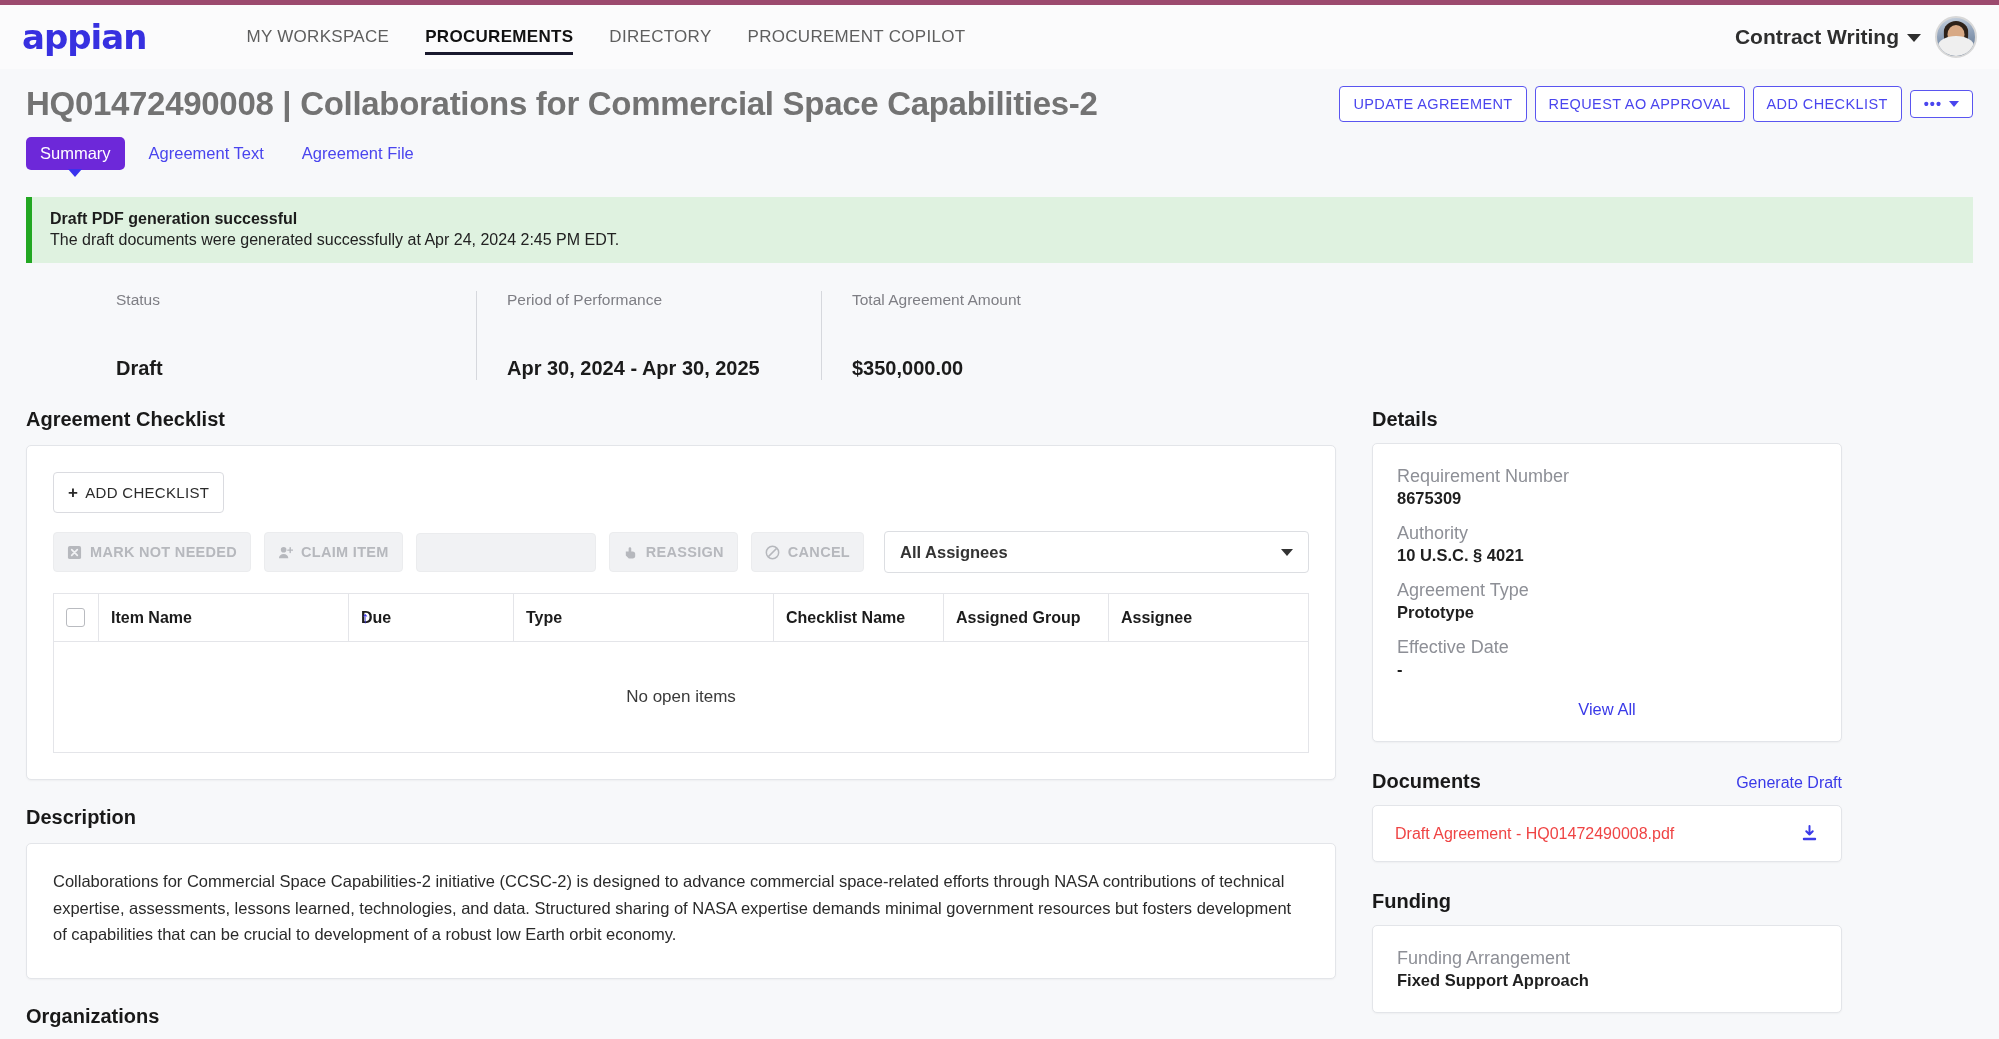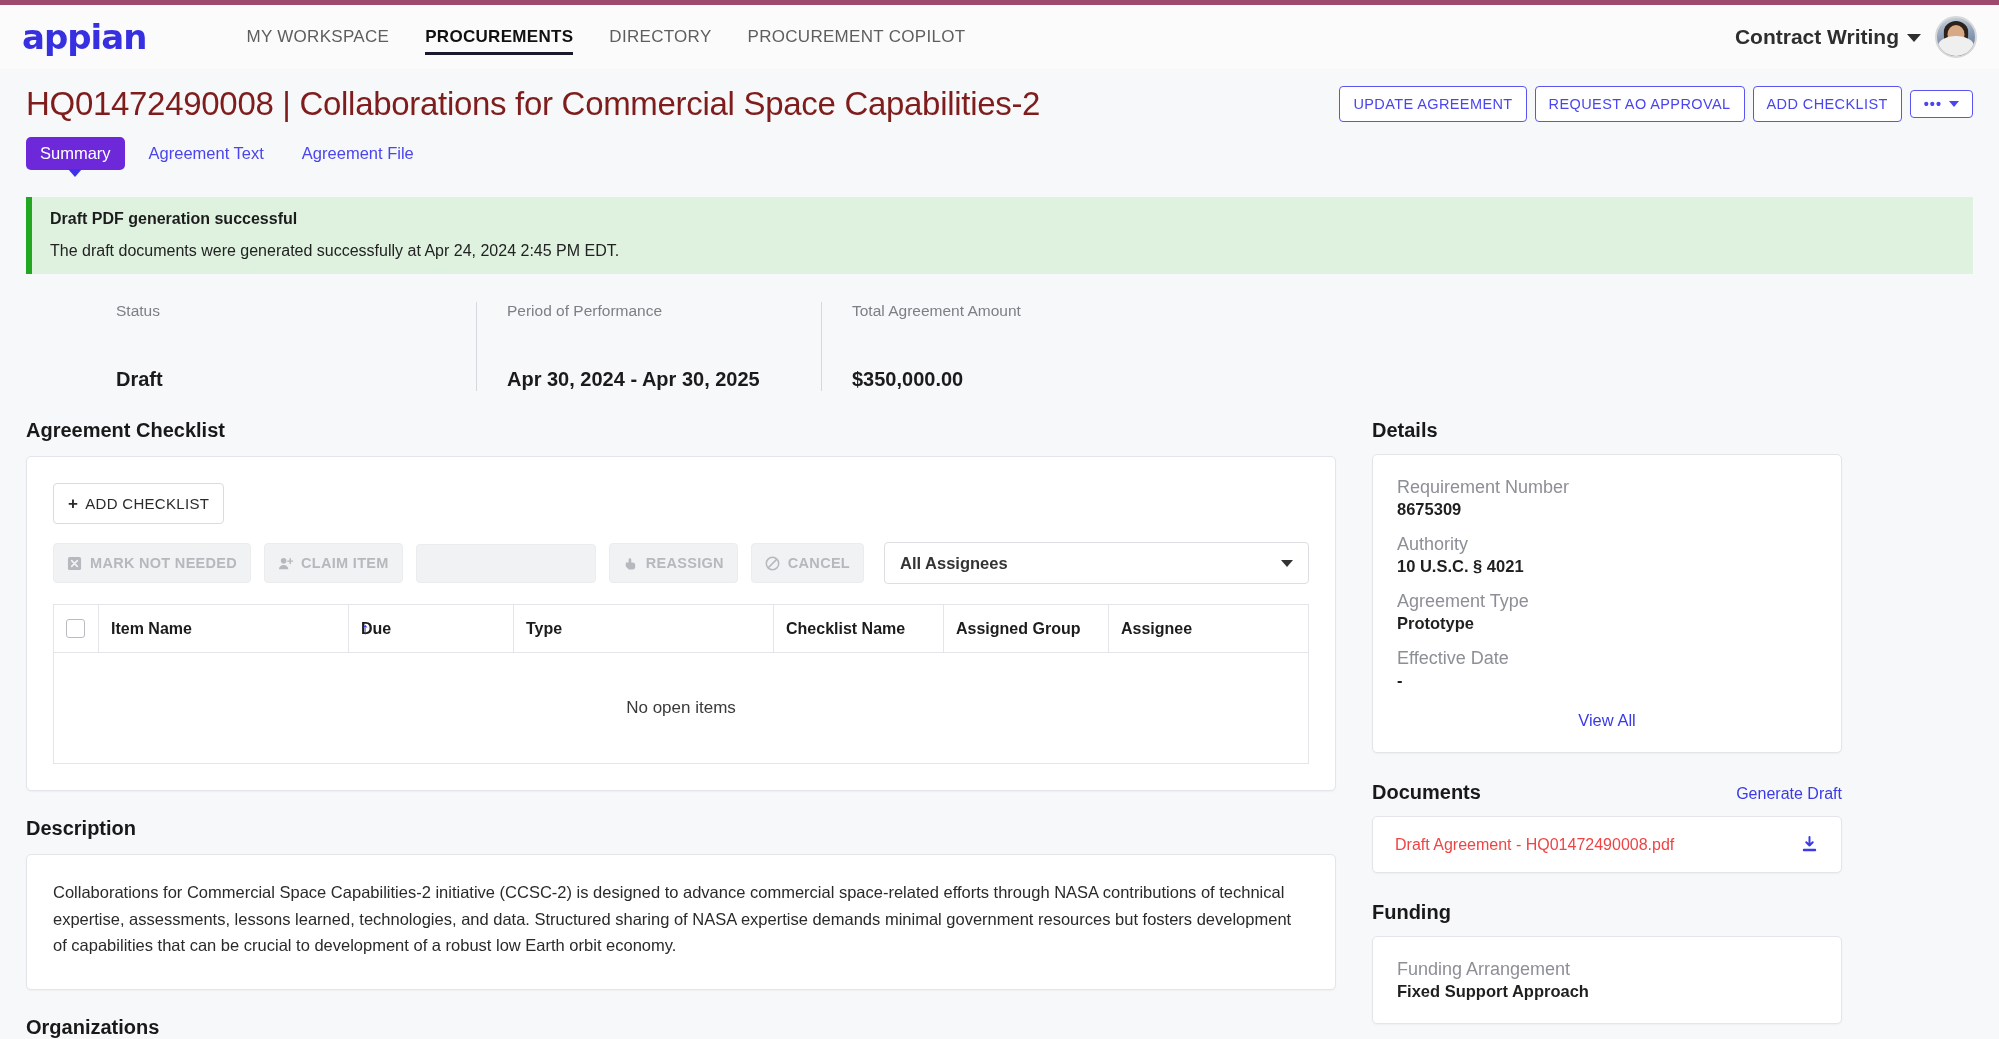"HQ01472490008 | Collaborations for" .page-title { color: #7f1d1d -> #737373; font-weight: 400 -> 700 }
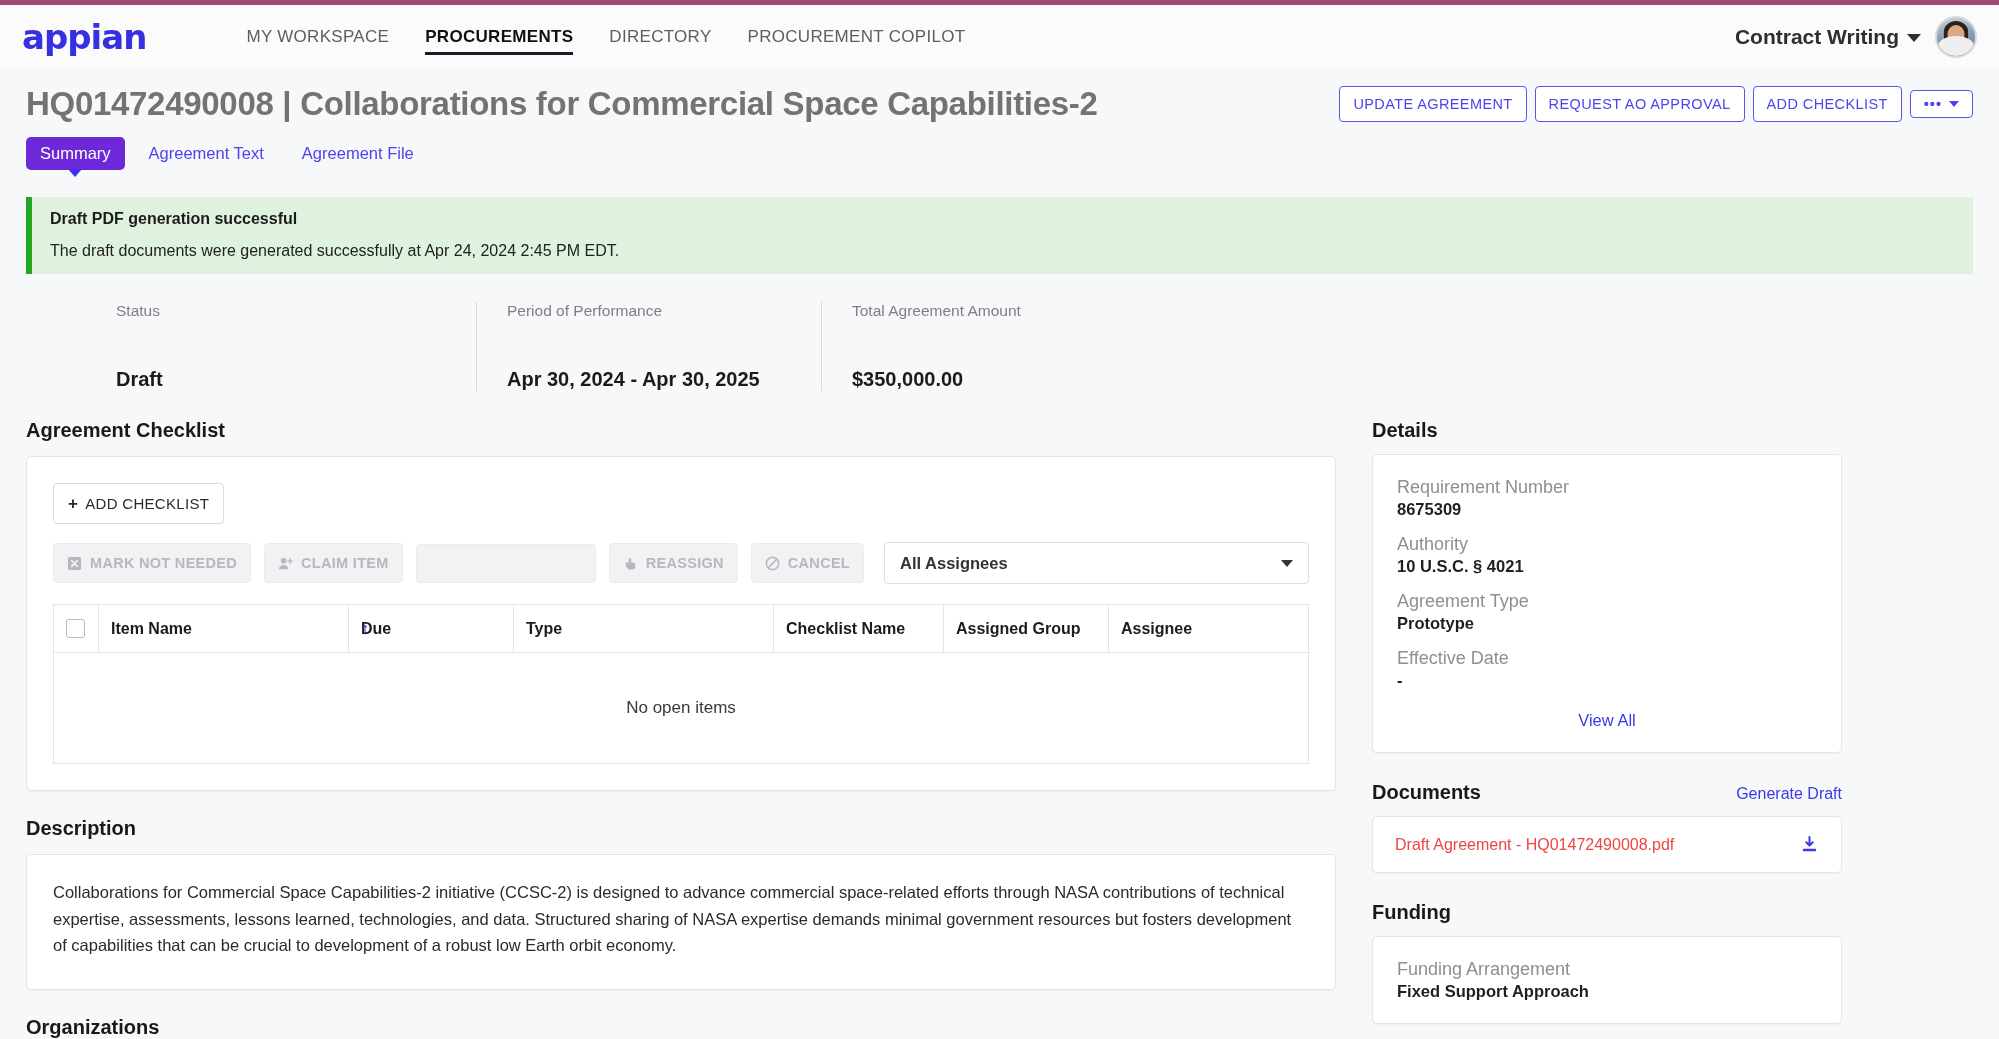"Draft PDF generation successful" .alert-title { margin-bottom: 14px -> 3px }
